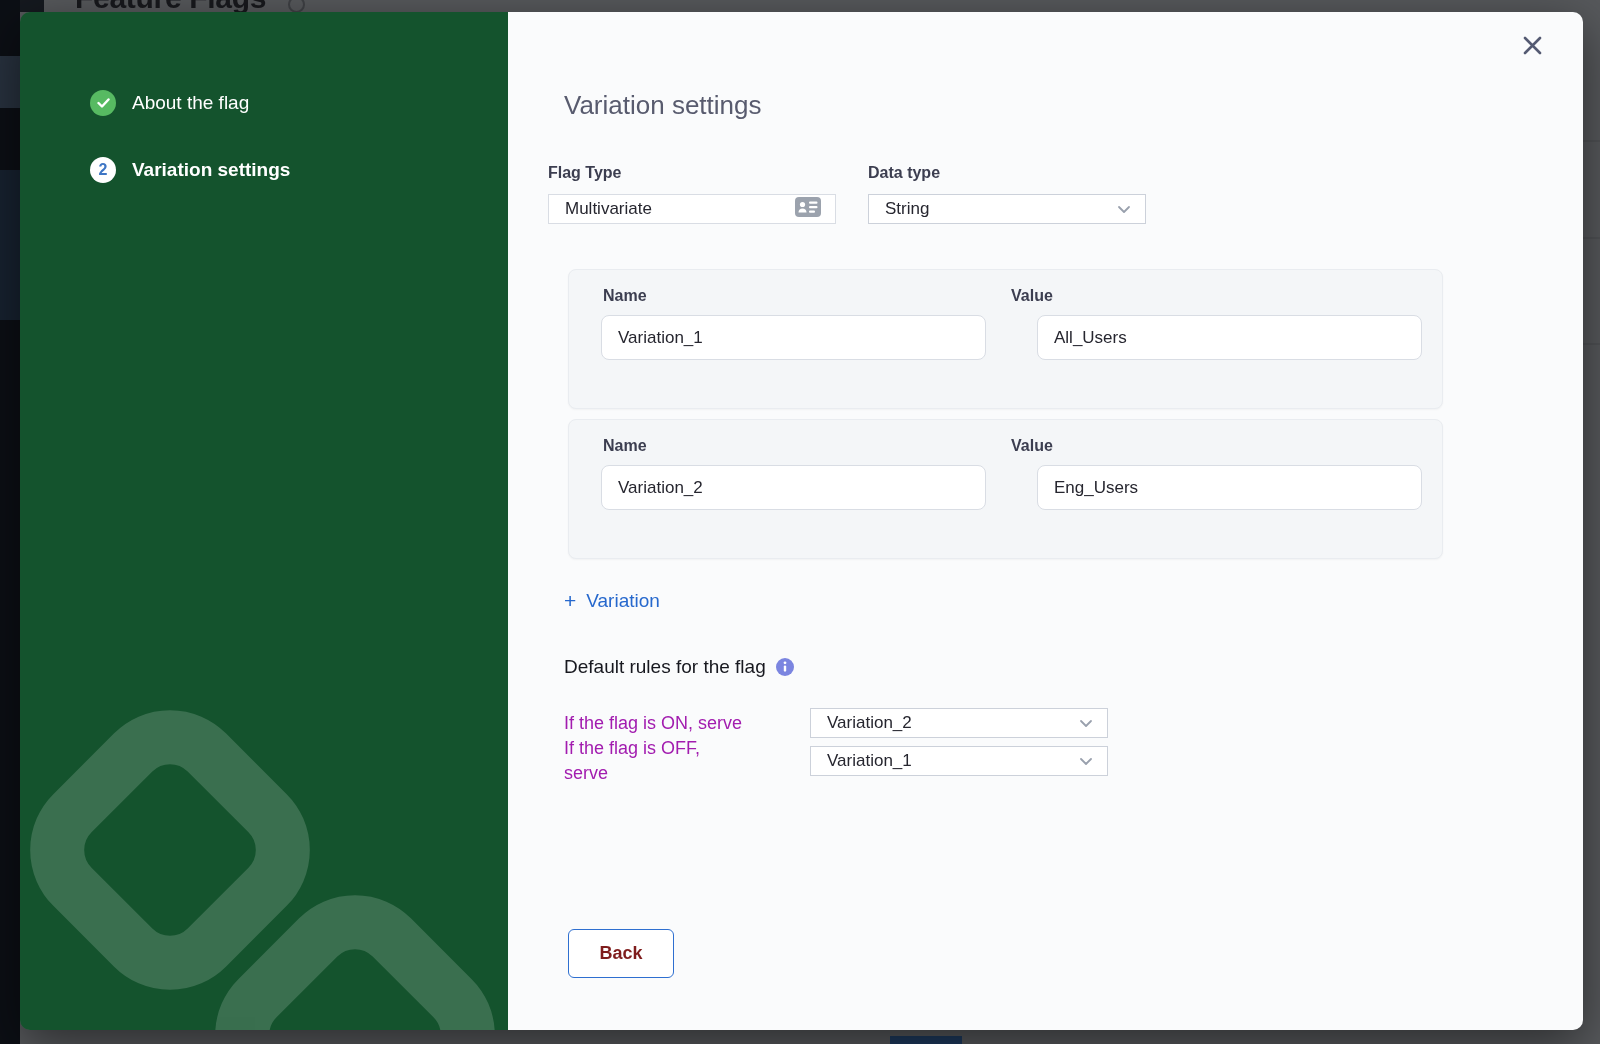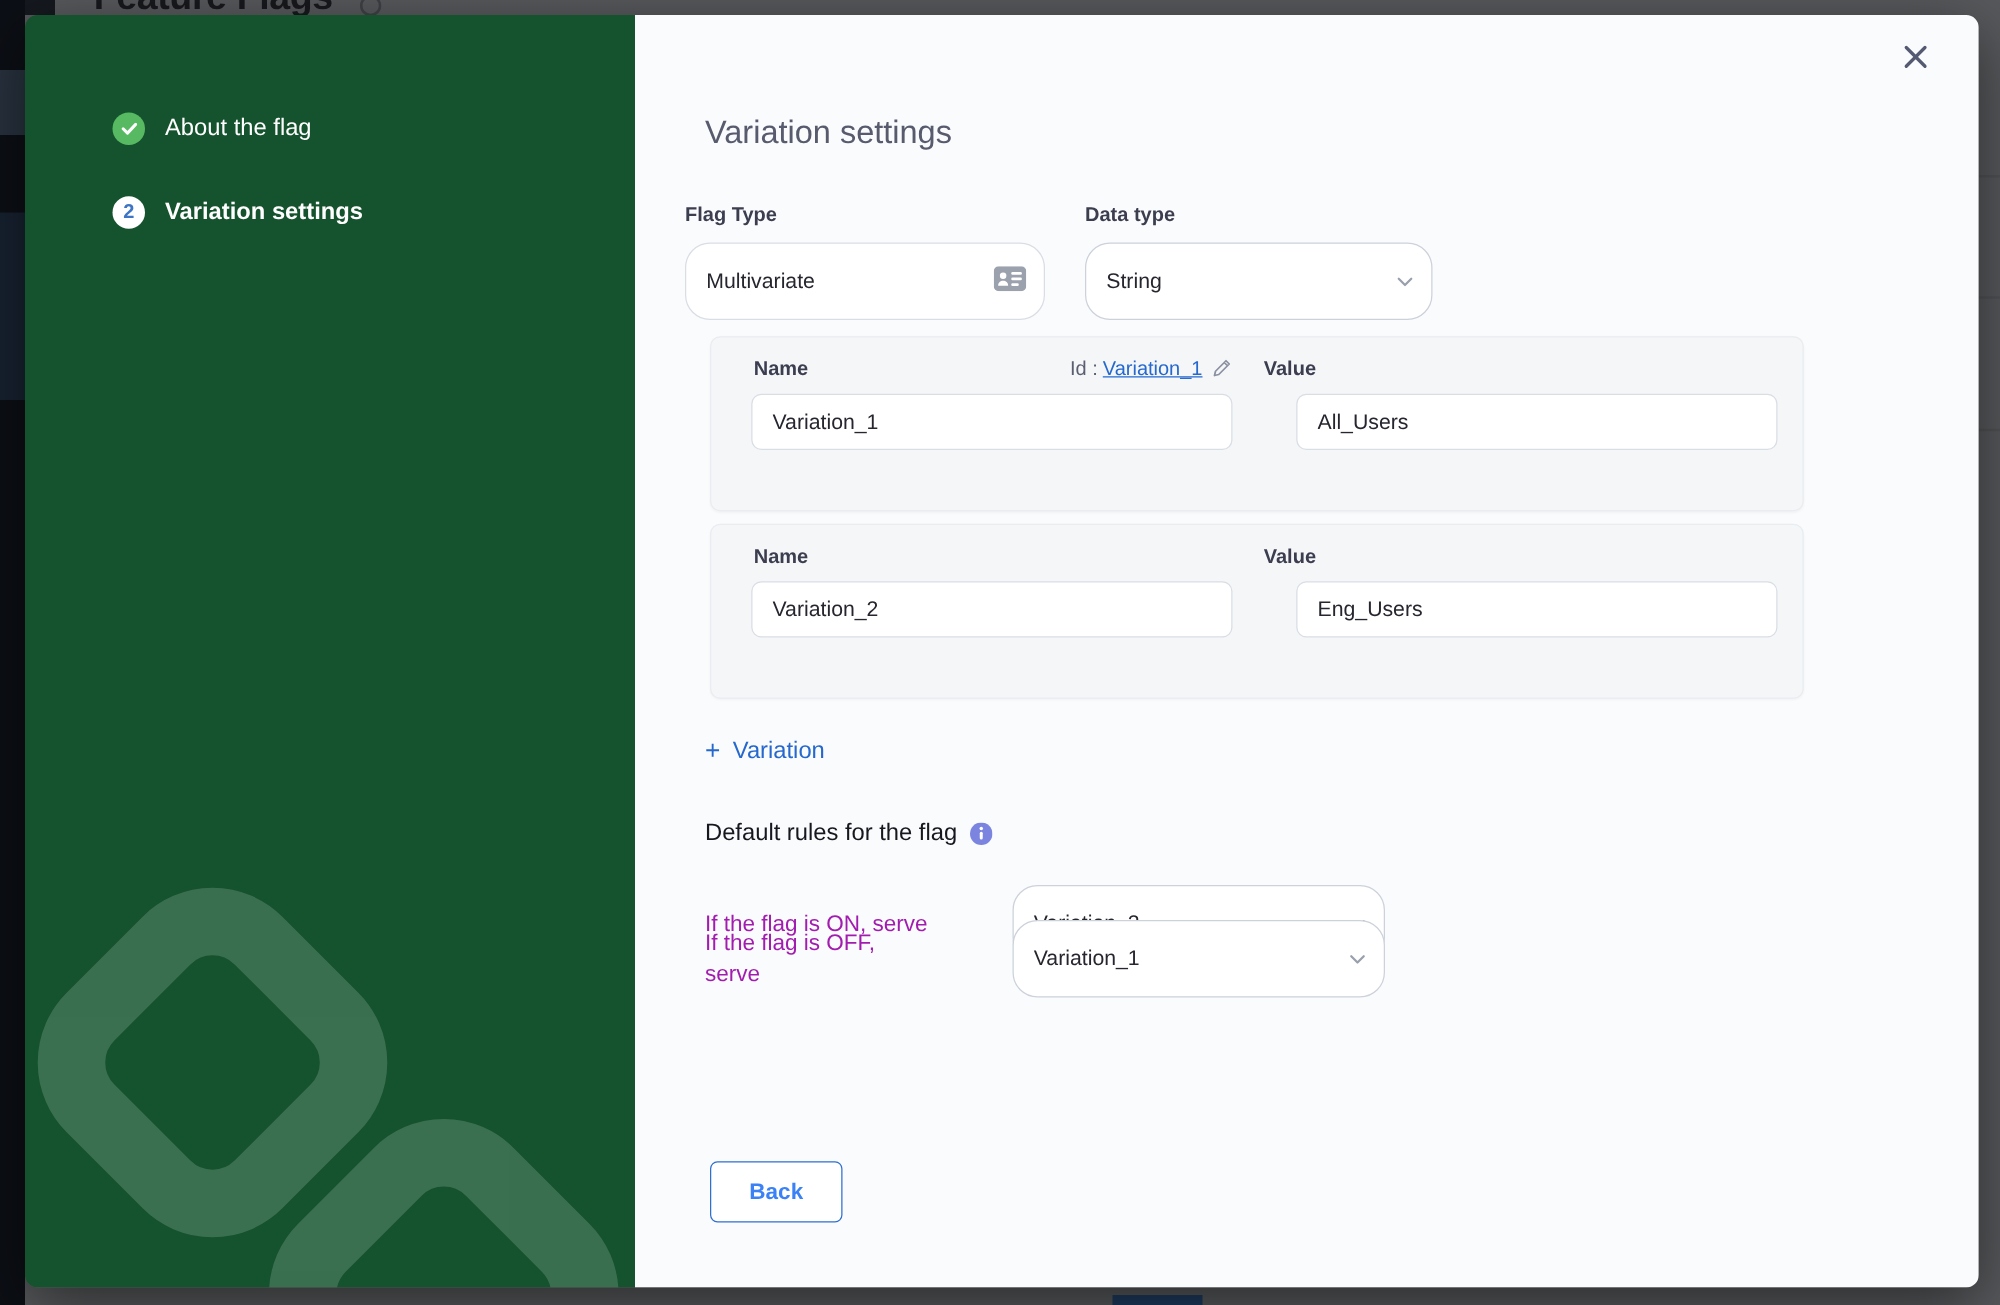"Multivariate" .control { border-radius: 20px -> 0; height: 62px -> 30px }
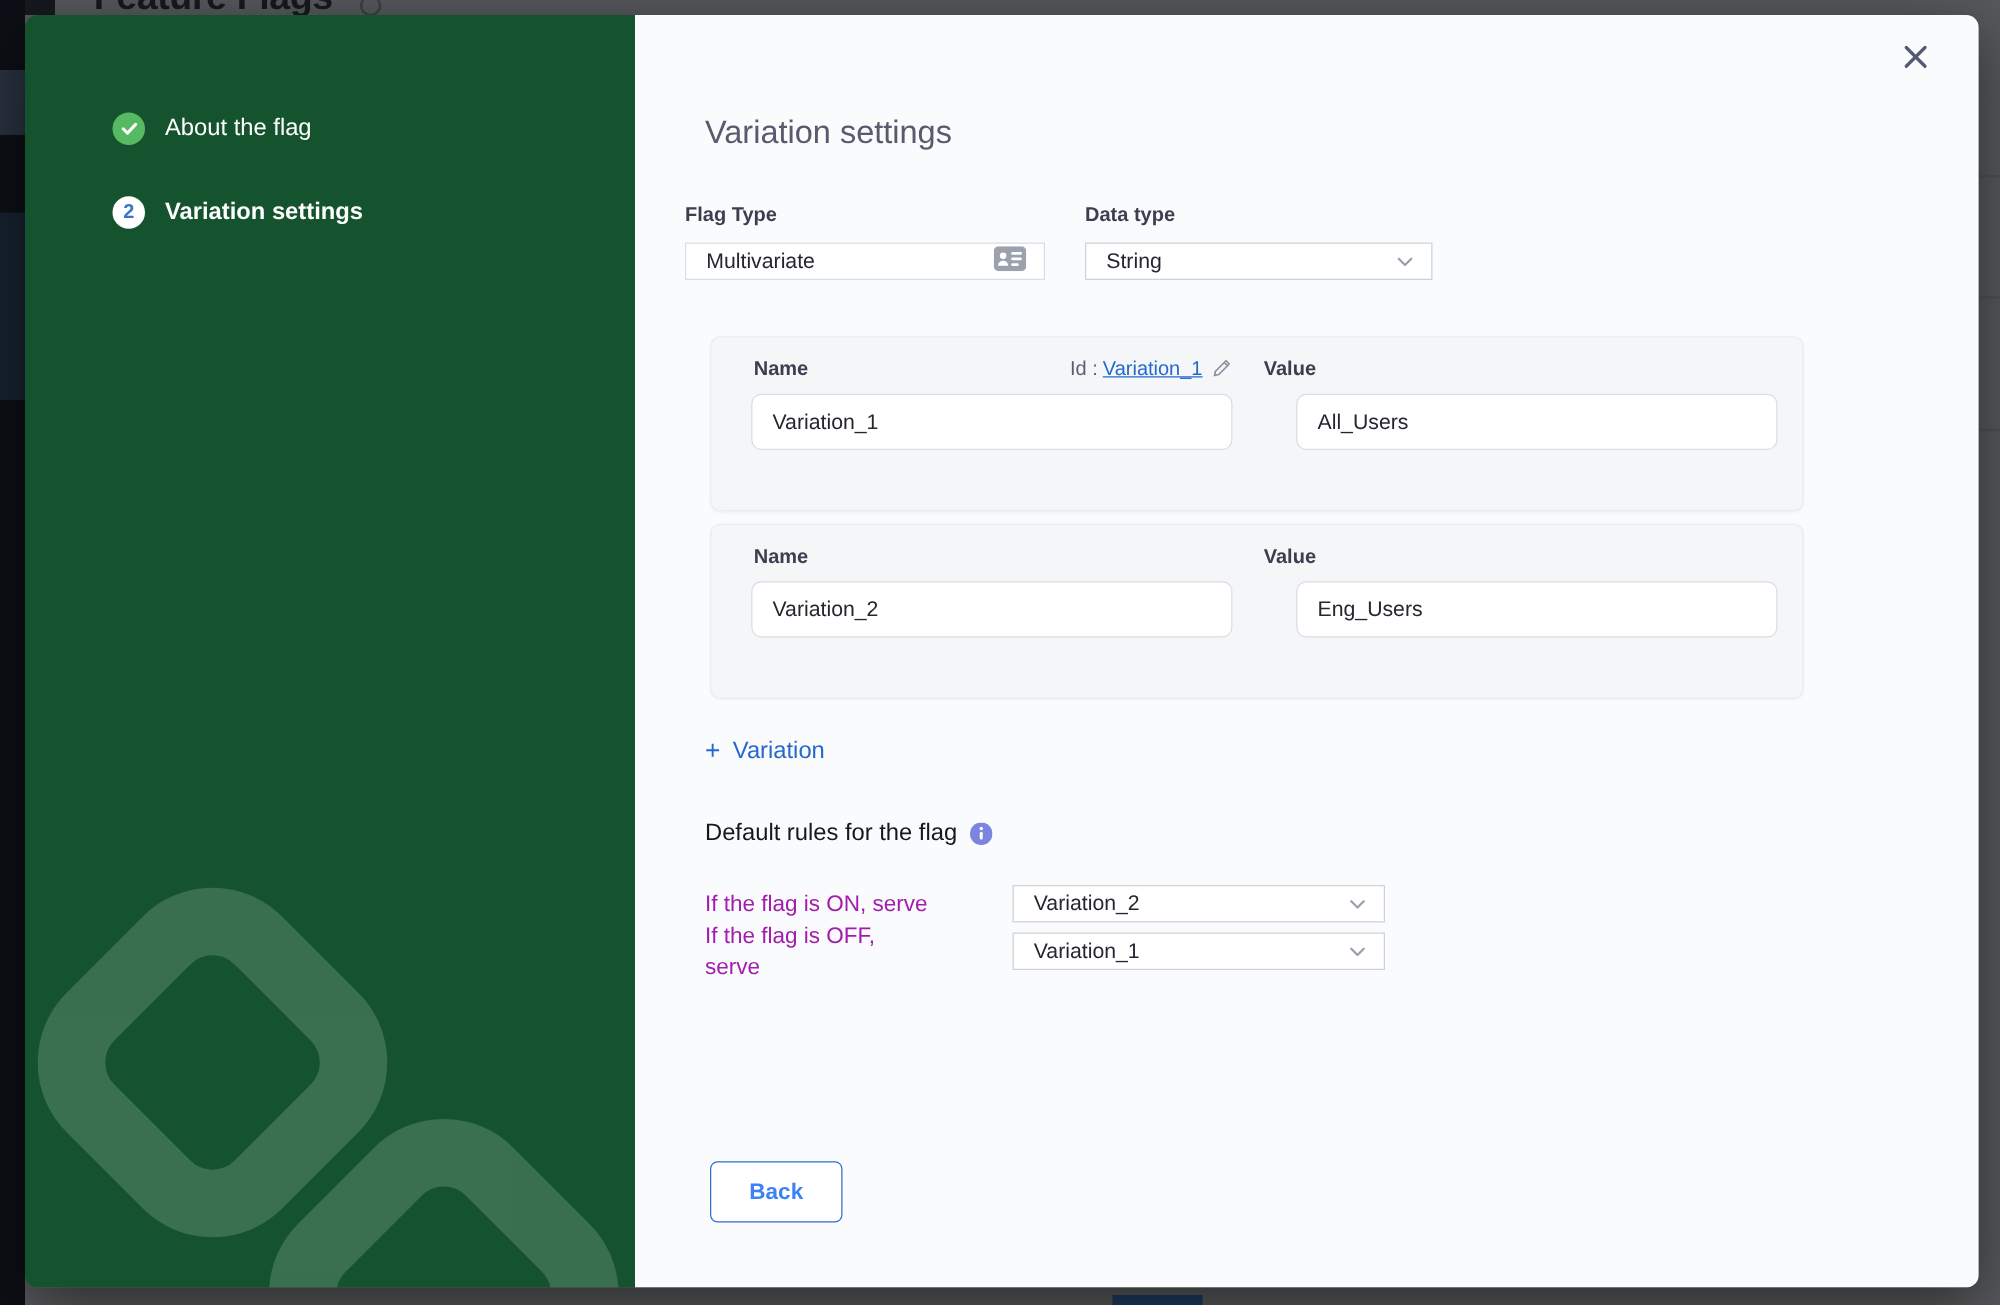"Id : Variation_1" div.id-row { html: <div> <span>Id :</span><span>Variation_1</span><span><svg> <path></path> </svg></span> </div> -> none }
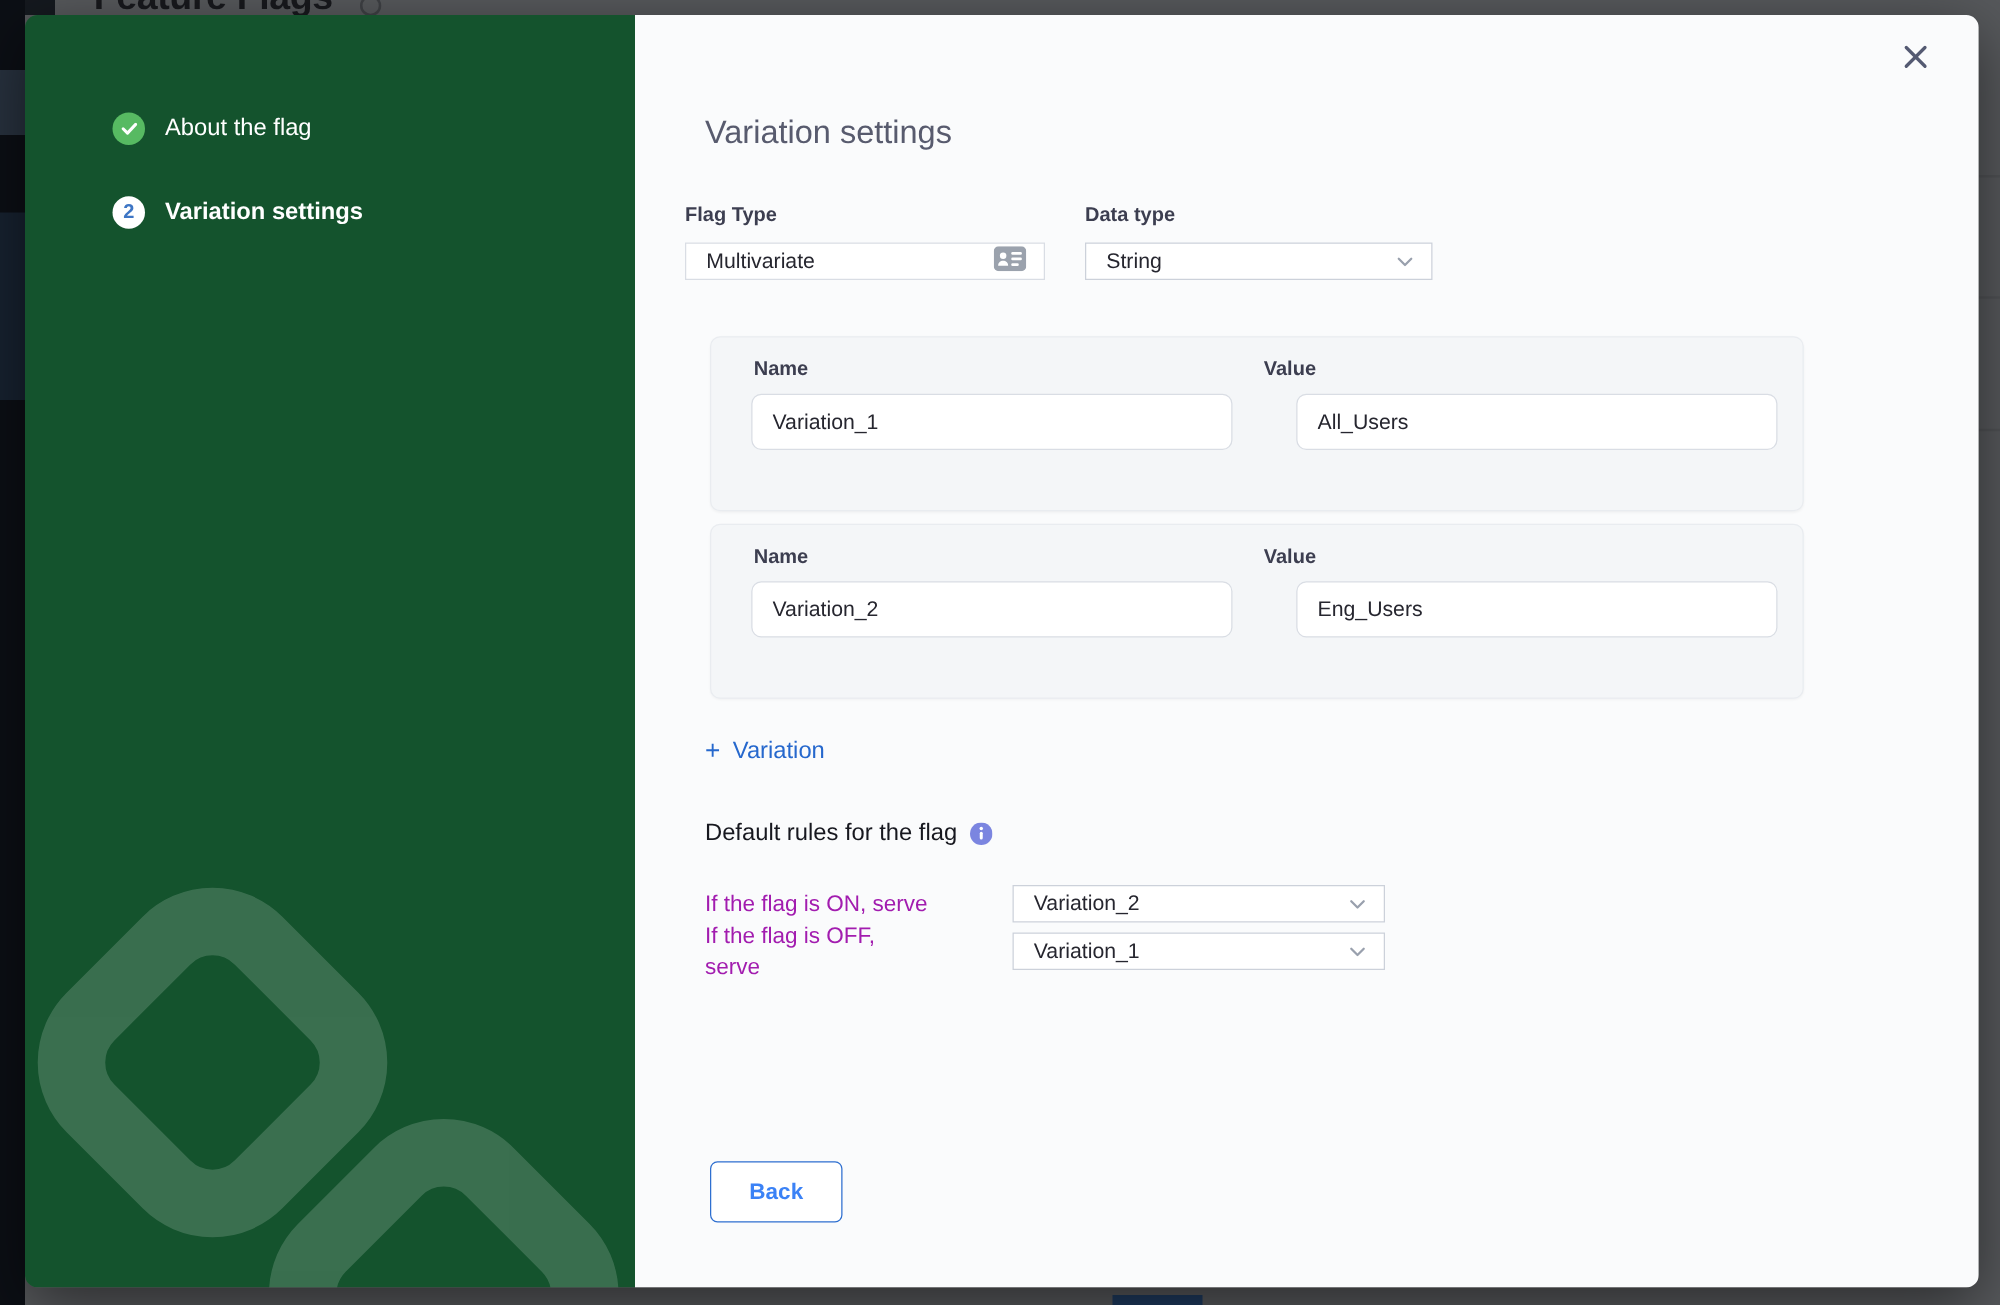"Back" .btn-back { color: #3b82f6 -> #7f1d1d }
